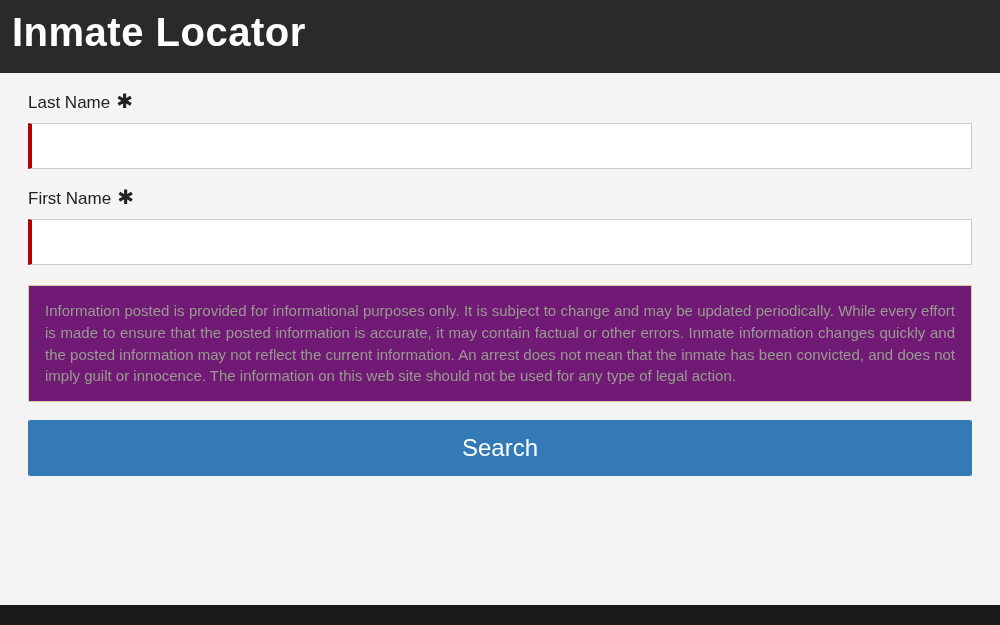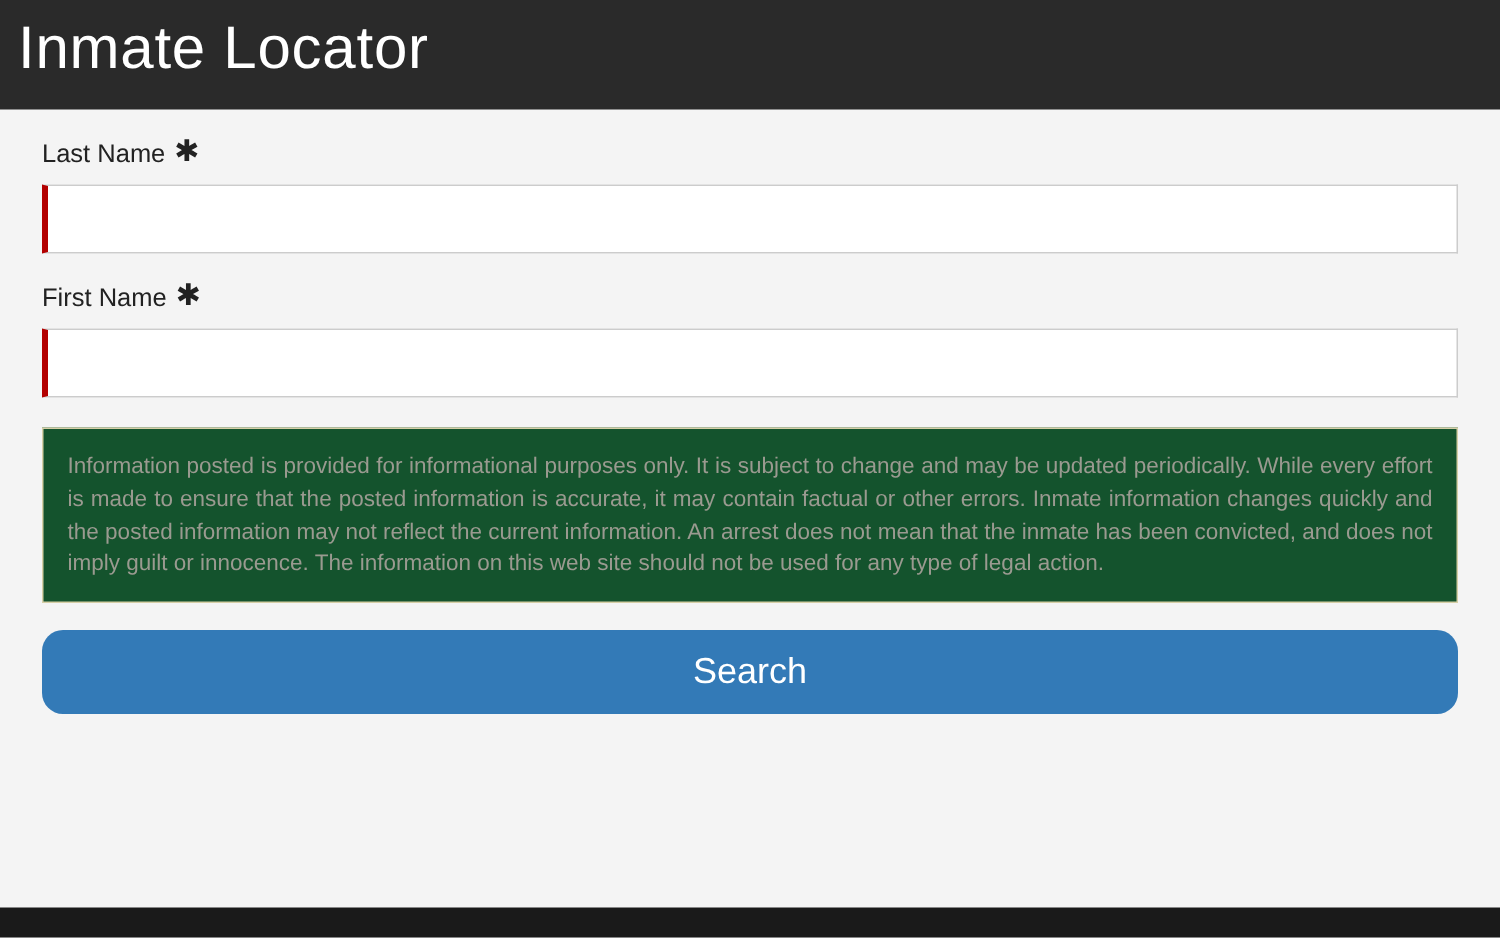"Inmate Locator" .header h1 { font-weight: normal -> bold }
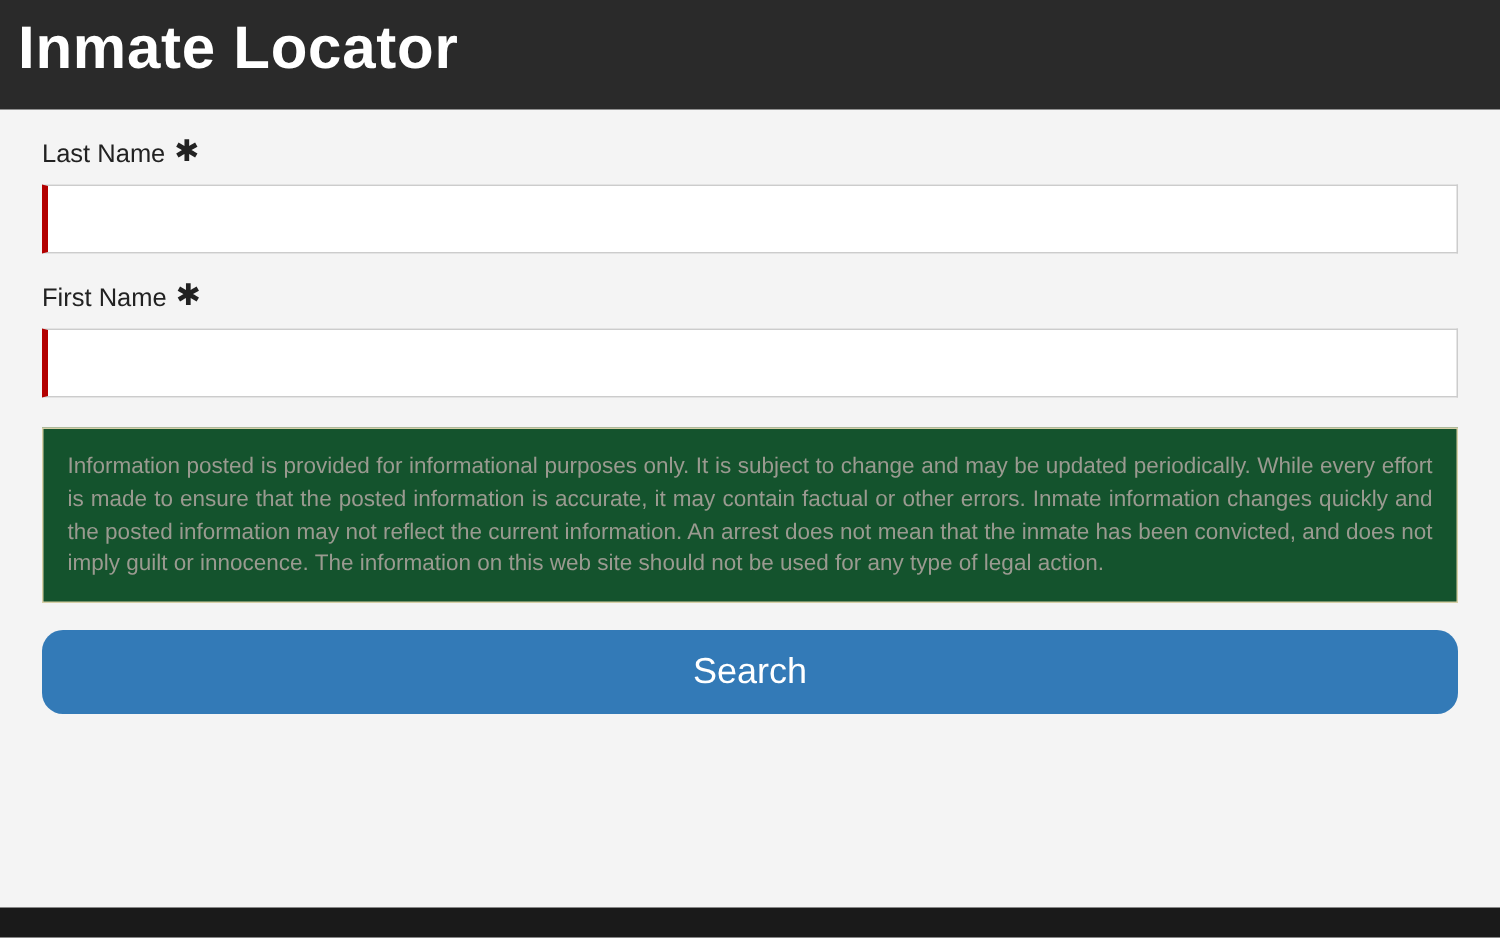"Information posted is provided for" .disclaimer-box { background: #14532d -> #701a75 }
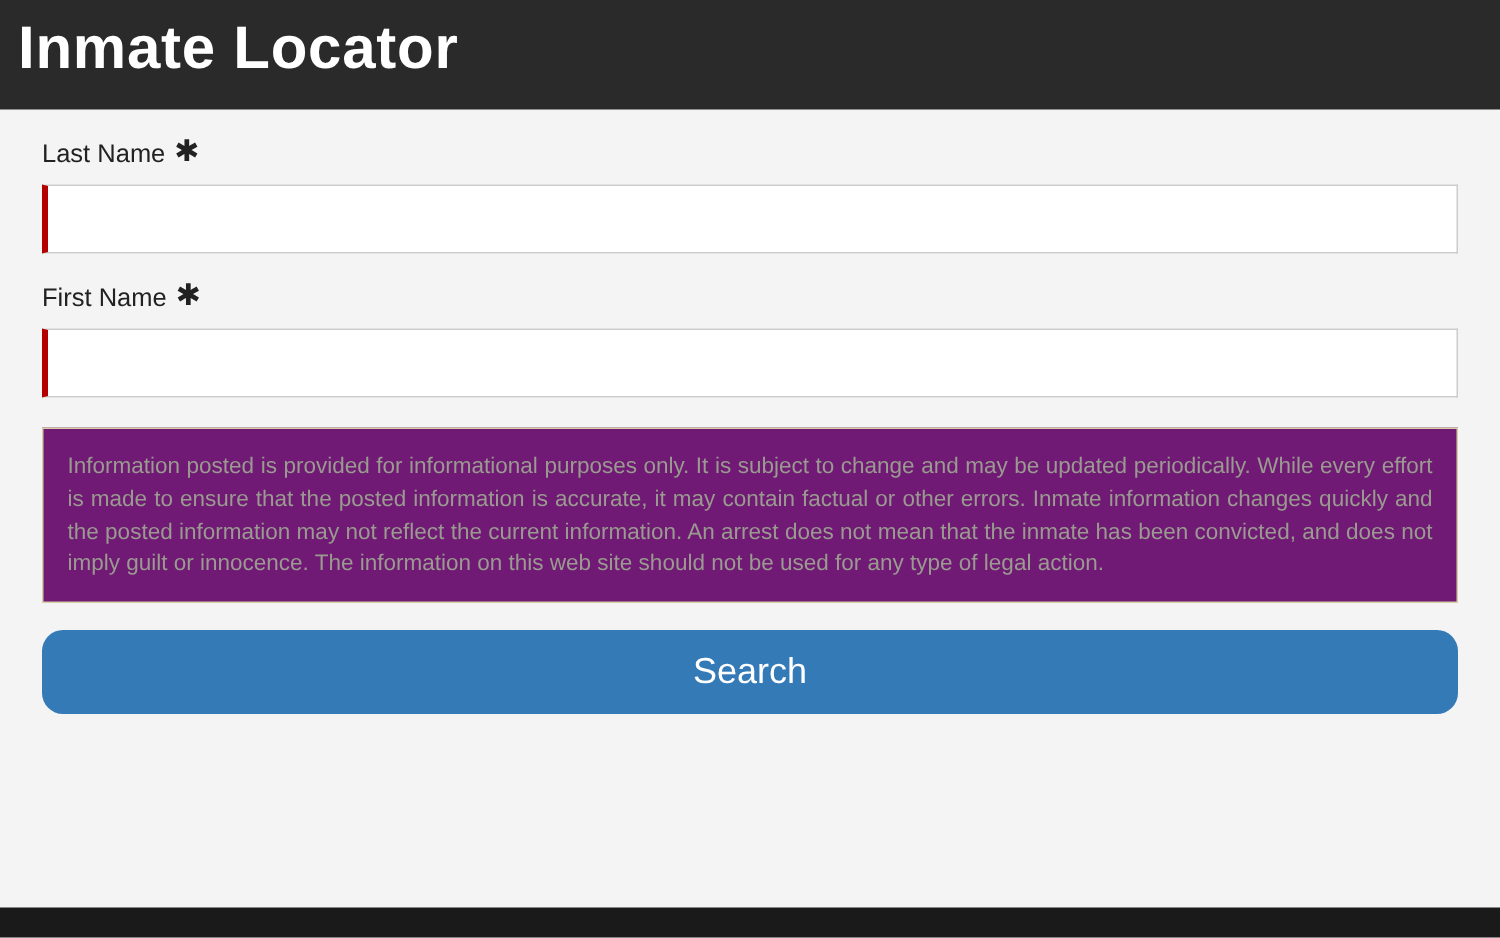"Search" .search-button { border-radius: 14px -> 2px }
